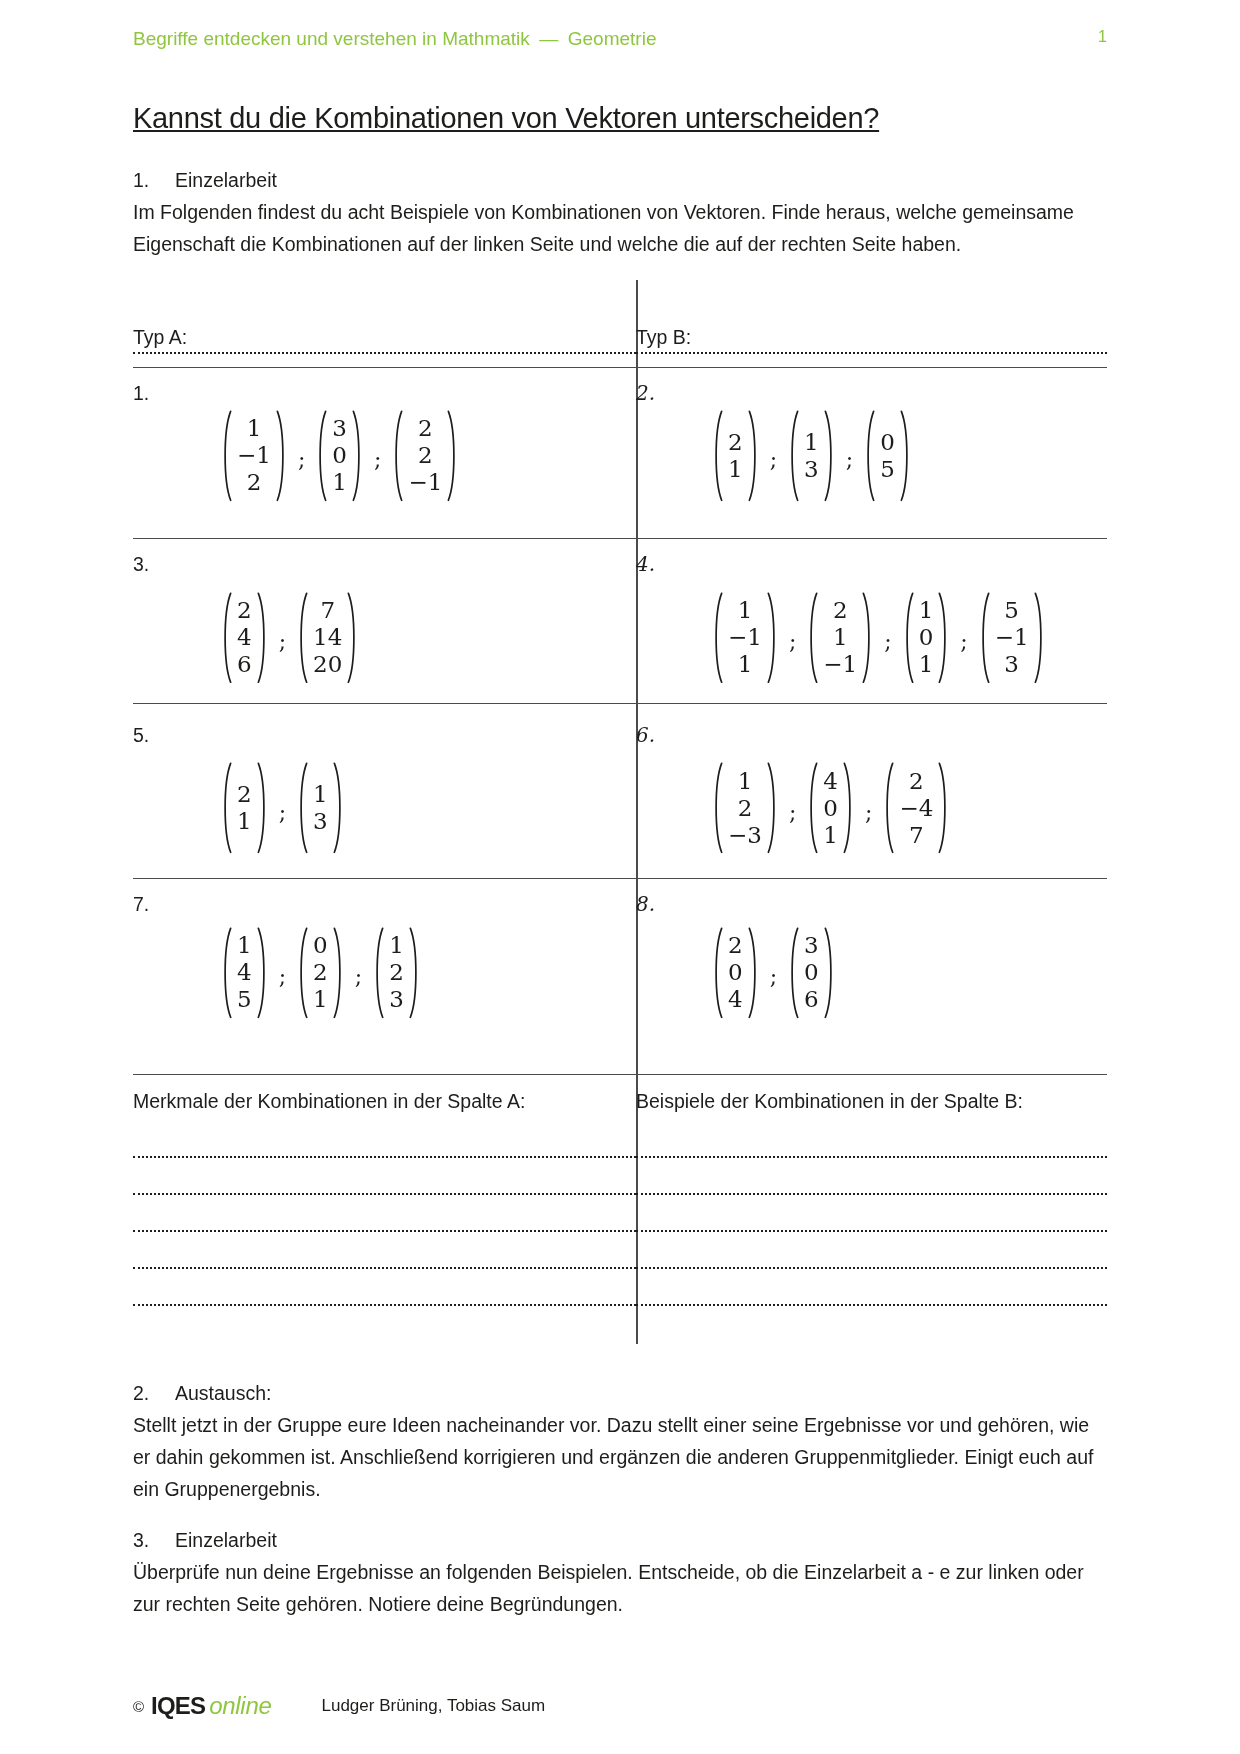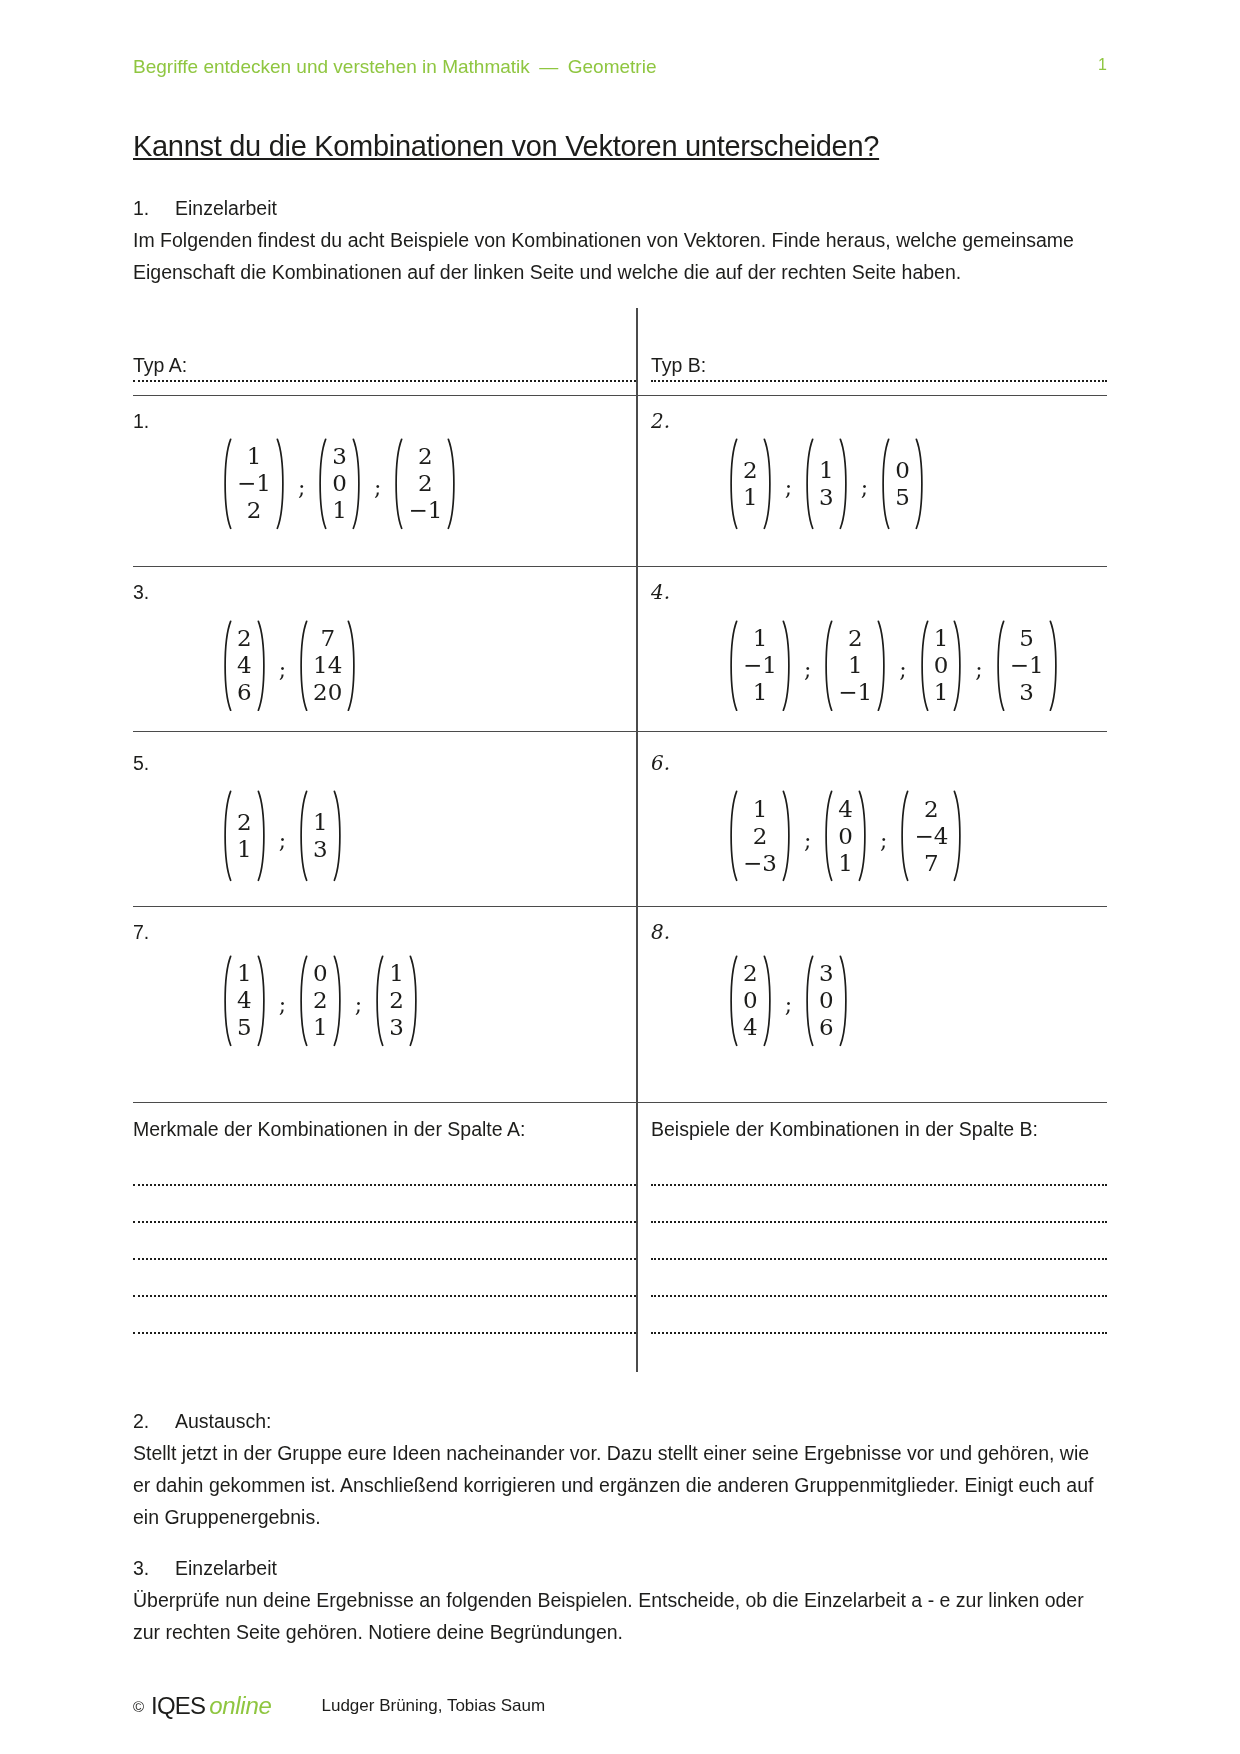"Begriffe entdecken und verstehen in" .doc-header { padding-top: 56px -> 28px }
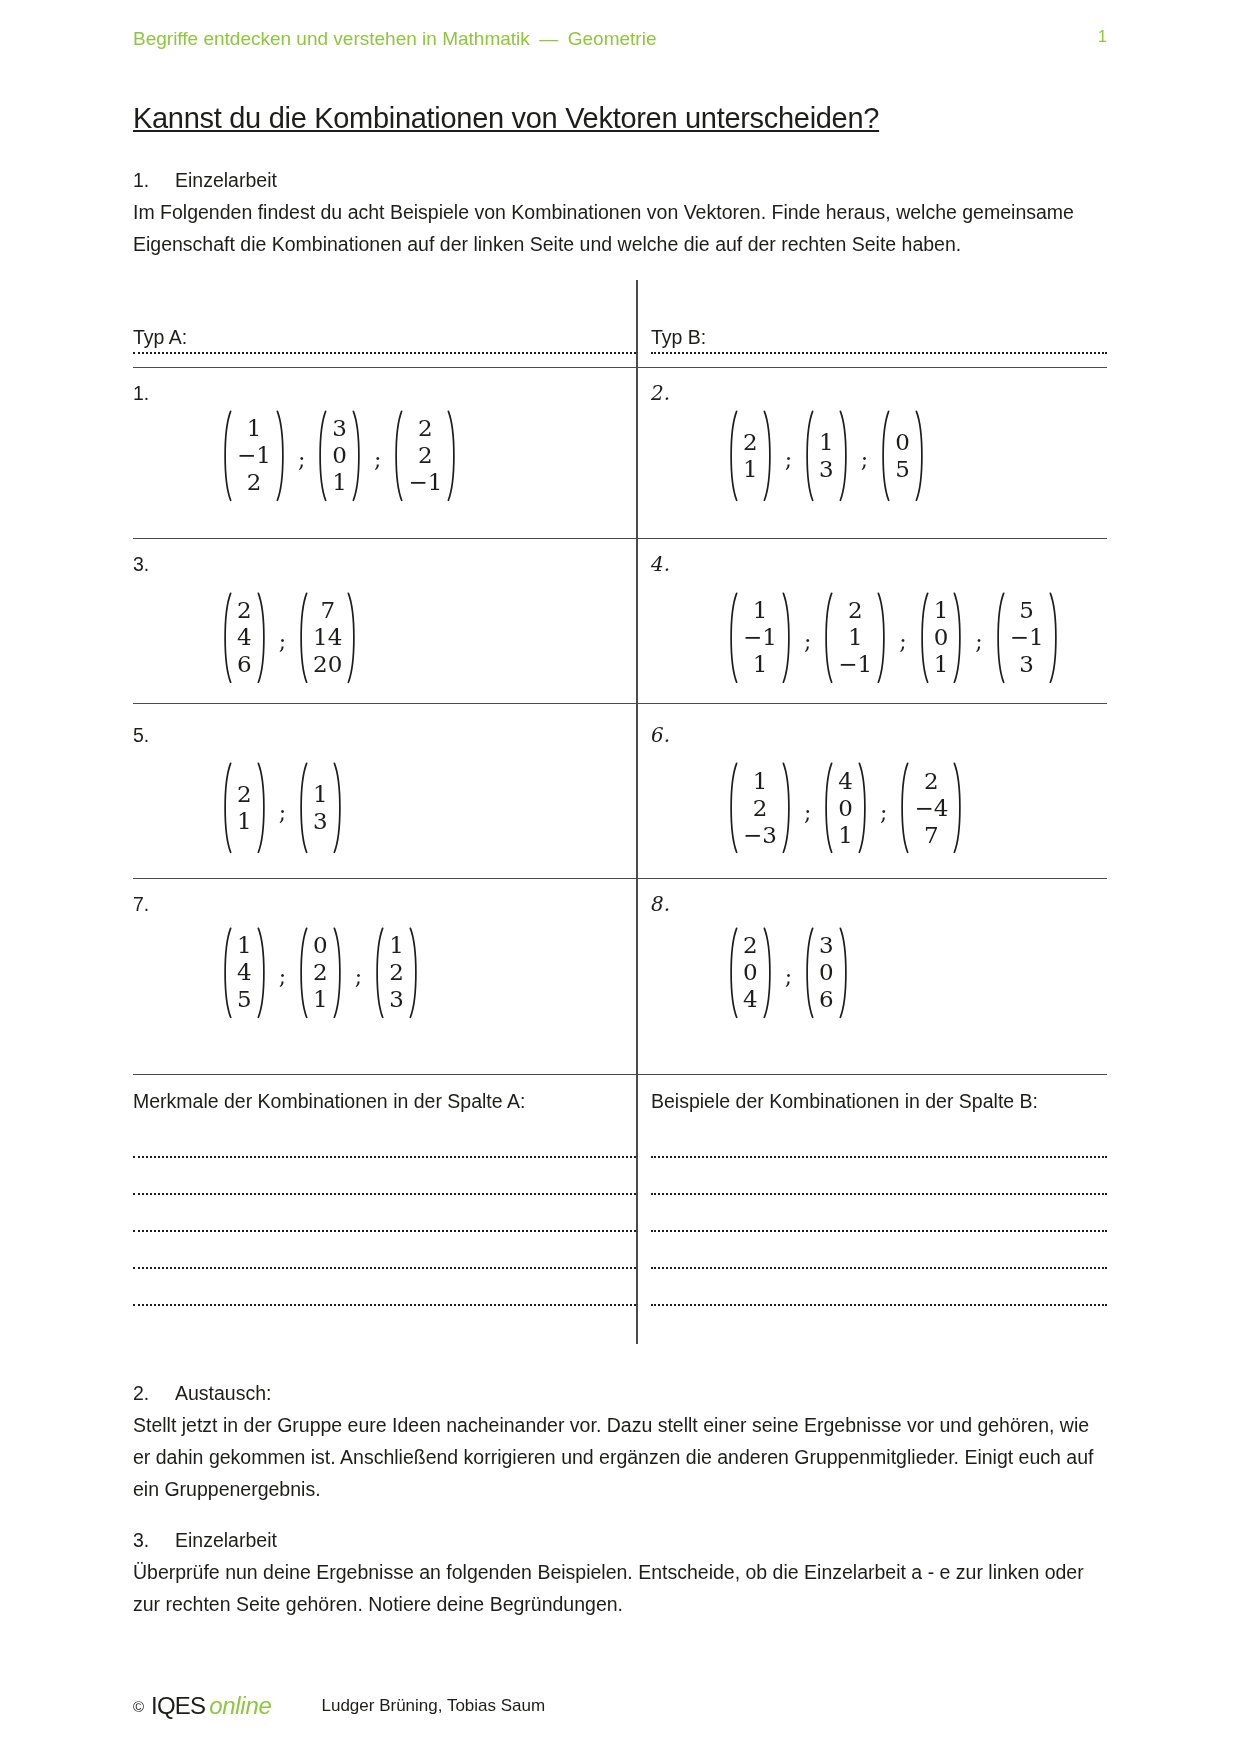"Typ B:" .cell.r { padding-left: 15px -> 0 }
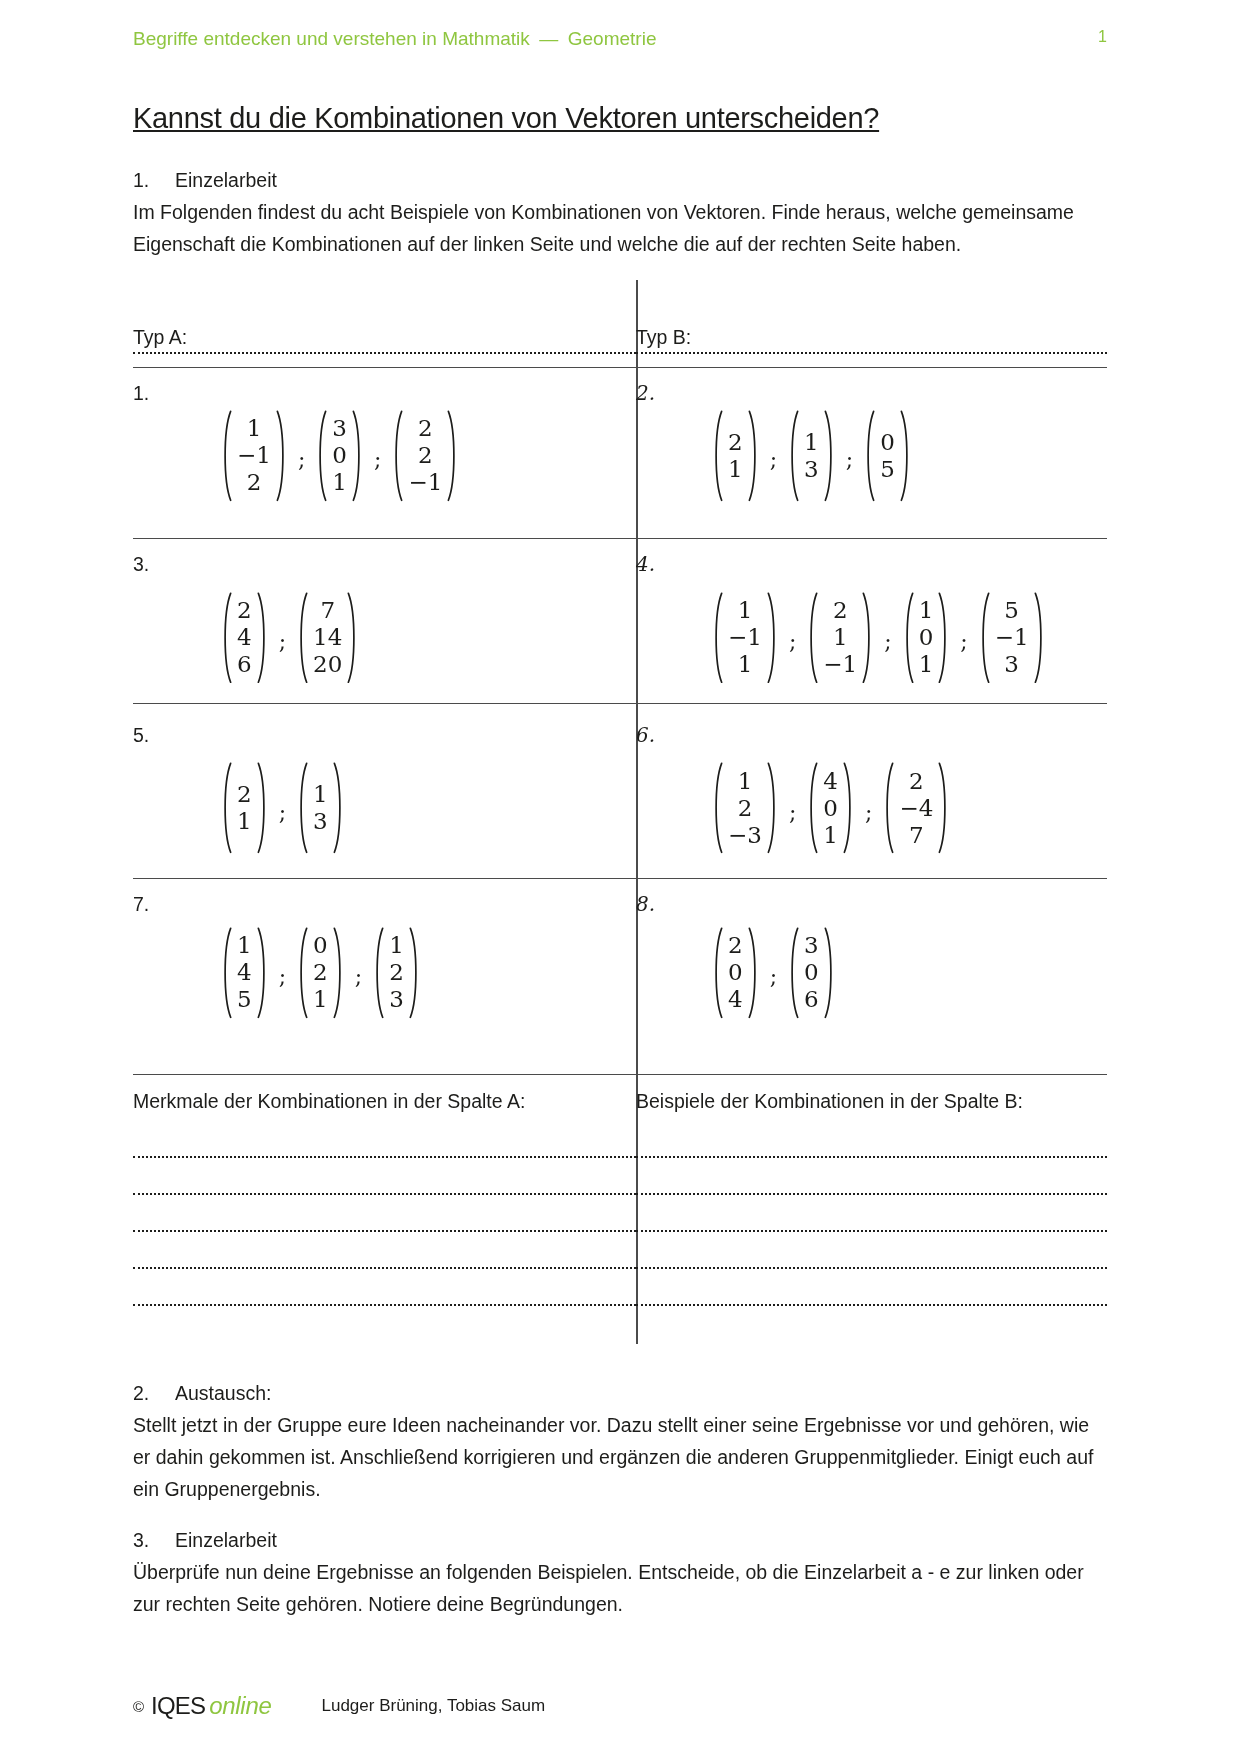"IQES" .f-iqes { font-weight: normal -> bold }
